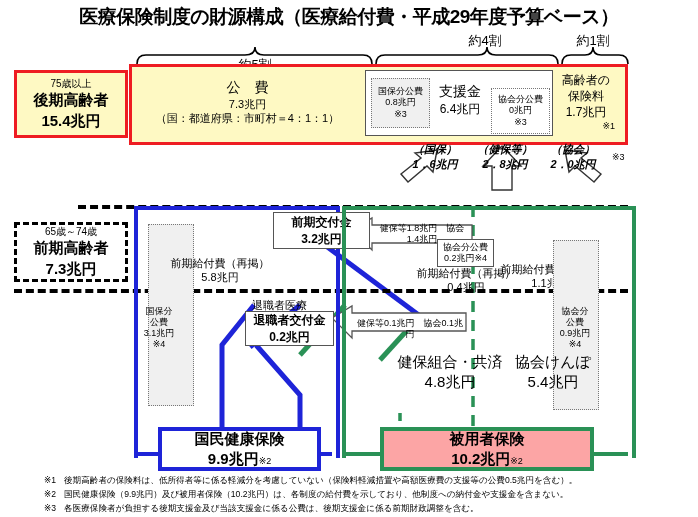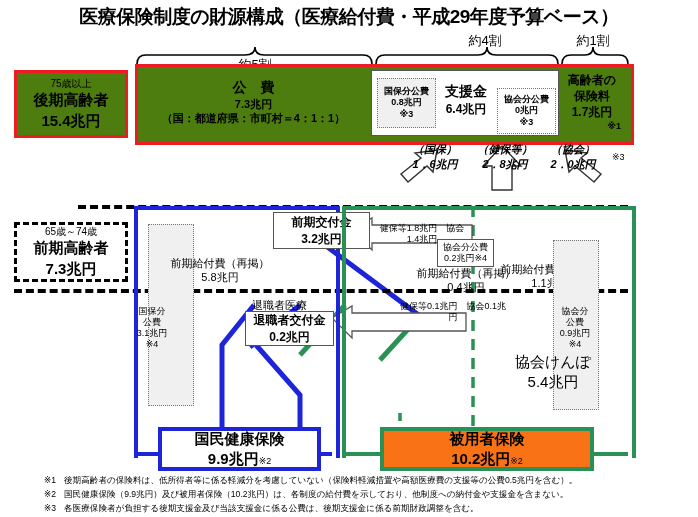"75歳以上" .frame-red { background: #4d7c0f -> #fef9c3 }
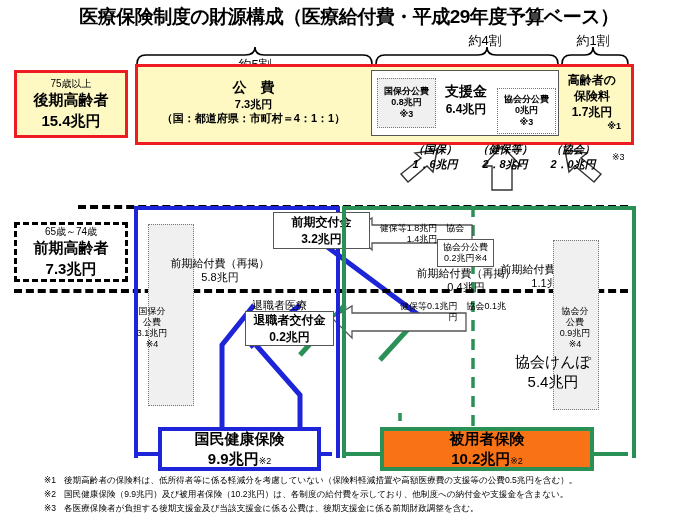"公 費" div.abs { font-weight: bold -> none; left: 135px -> 129px }
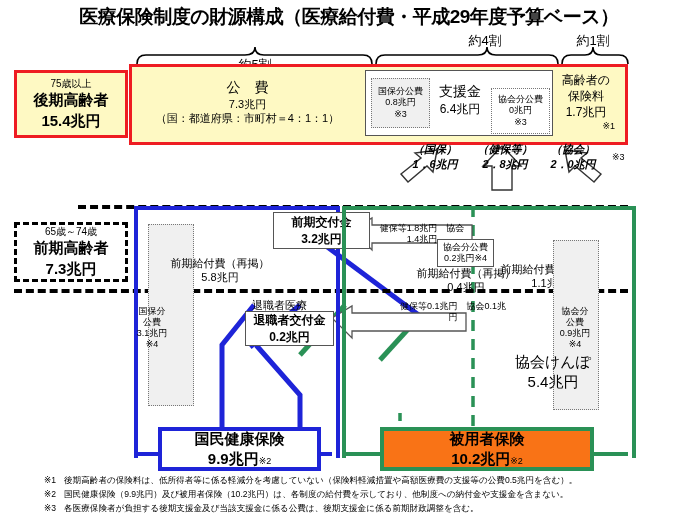"国保分" div.abs { left: 130px -> 137px }
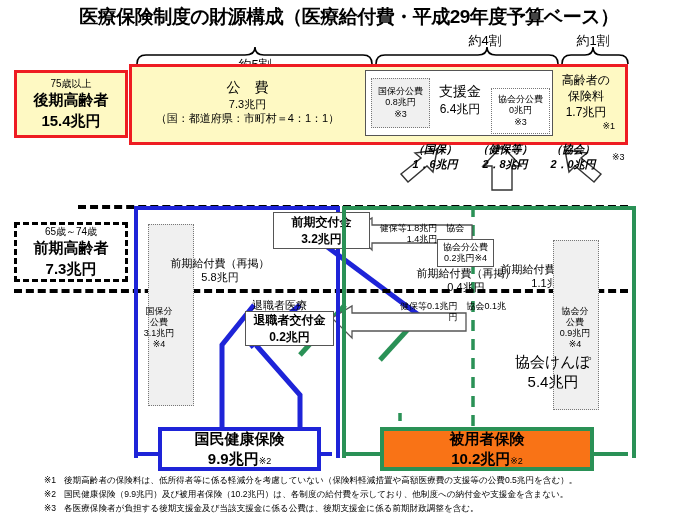"健保等0.1兆円 協会0.1兆円" div.abs { margin-left: 43px -> none; top: 303px -> 320px }
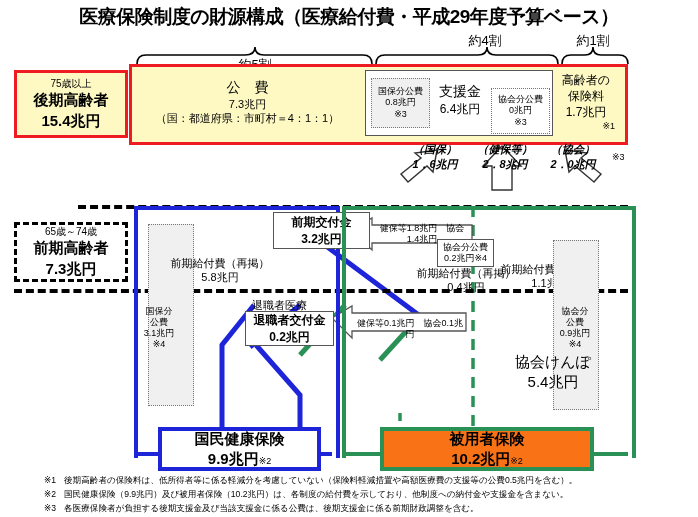"健保組合・共済" div.abs { html: none -> <div> <div>健保組合・共済</div> <div>4.8兆円</div> </div> }
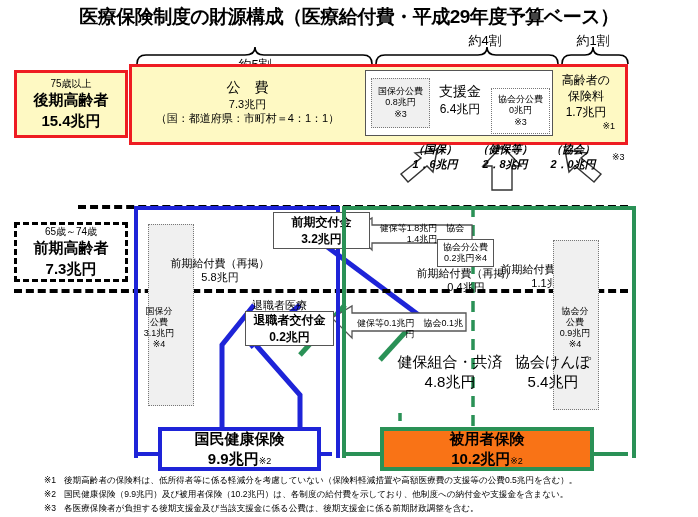"被用者保険" div.abs { background: #f97316 -> #fca5a5 }
